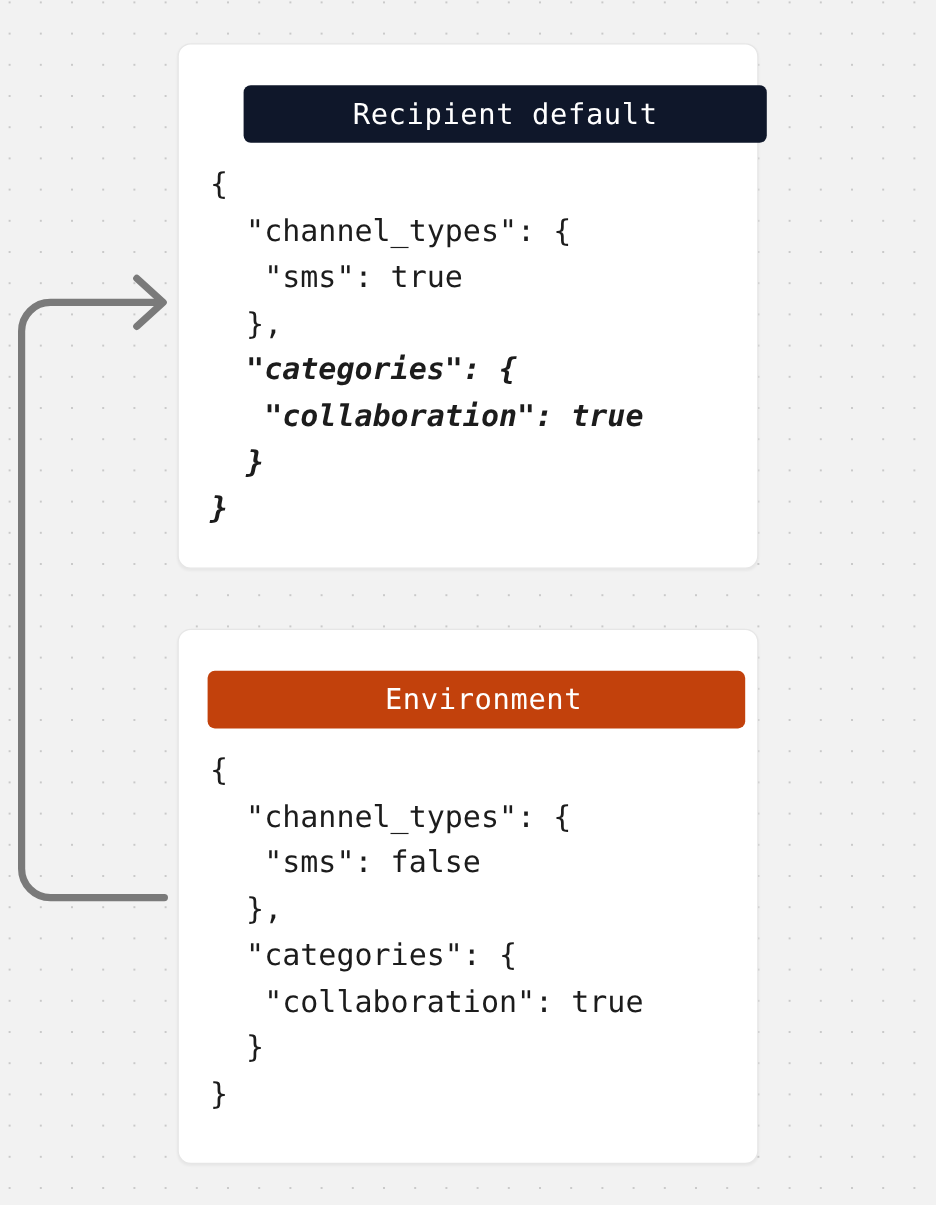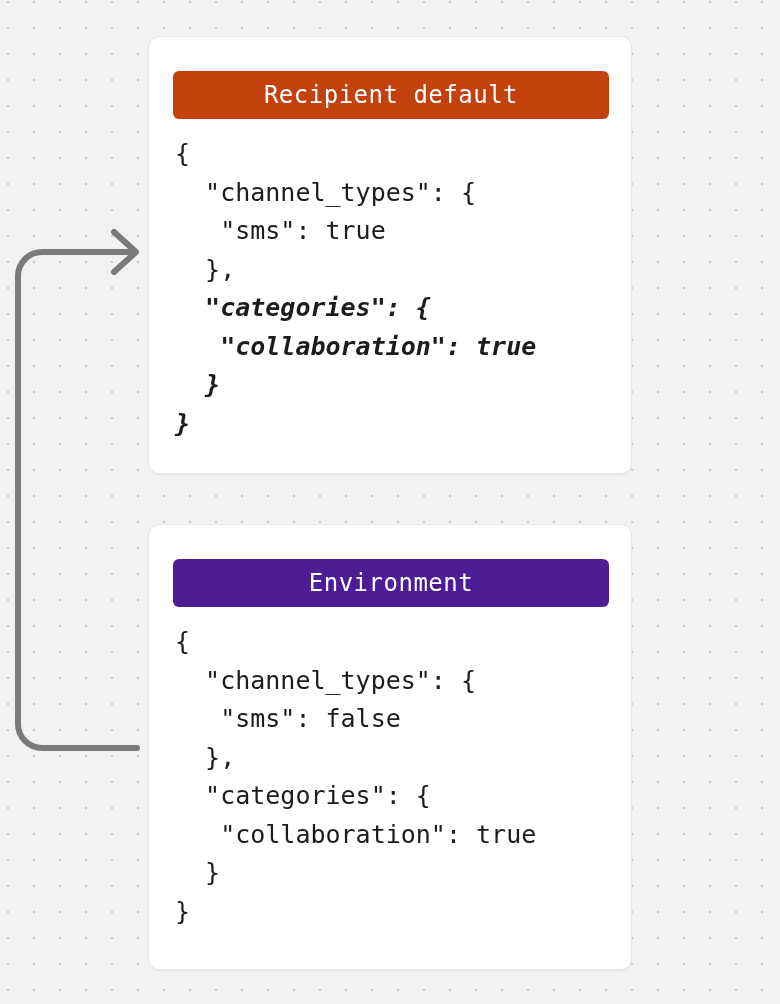"Recipient default" div.card-banner { background: #c2410c -> #0f172a; margin-left: none -> 30px }
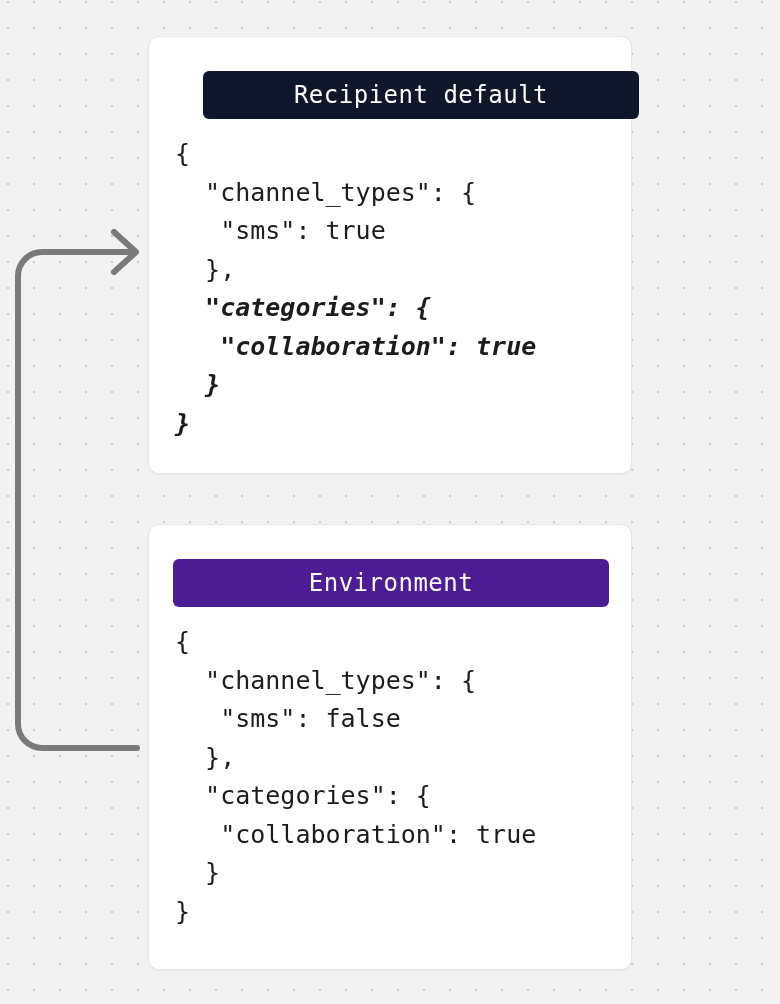"Environment" div.card-banner { background: #4c1d95 -> #c2410c; padding-left: none -> 12px }
